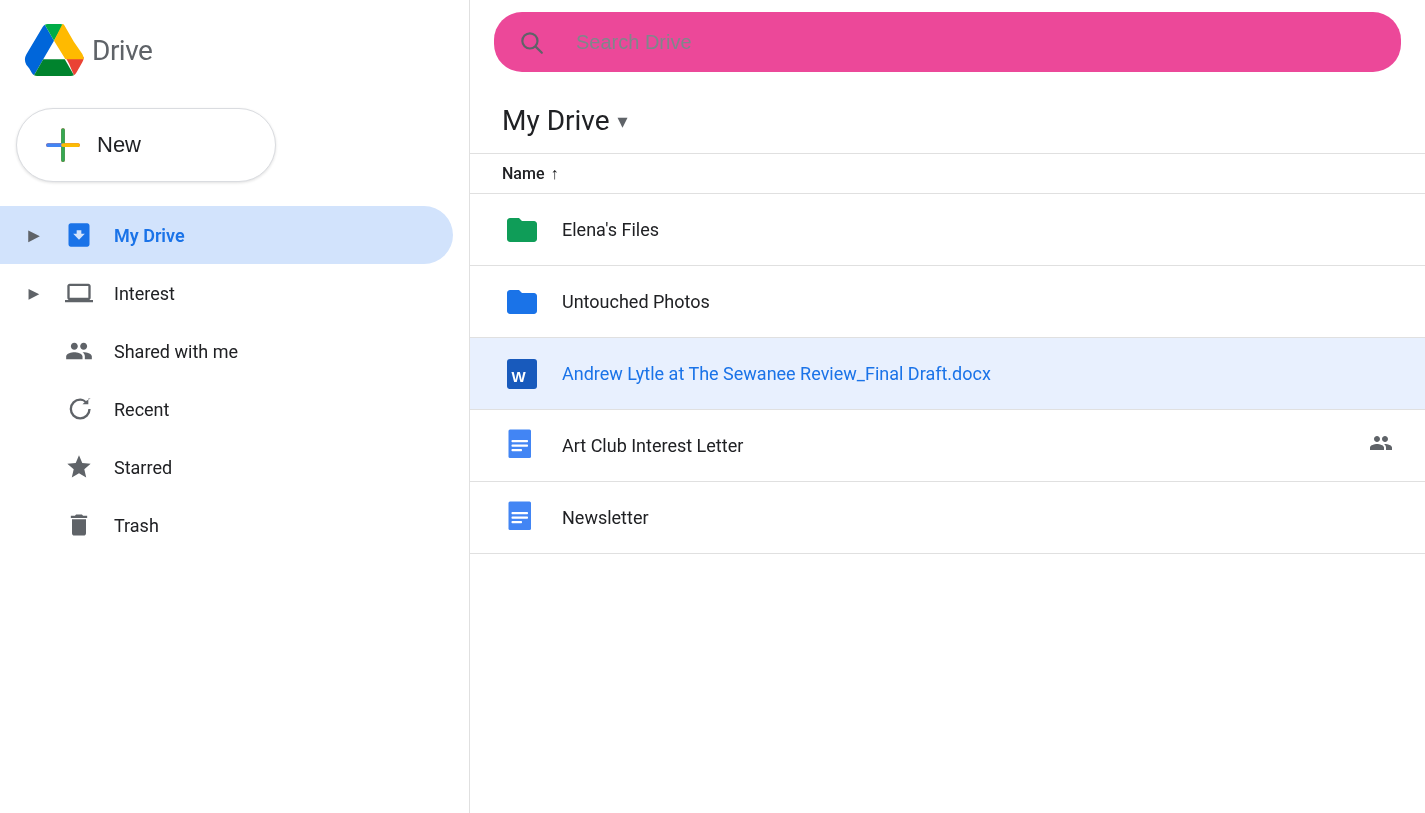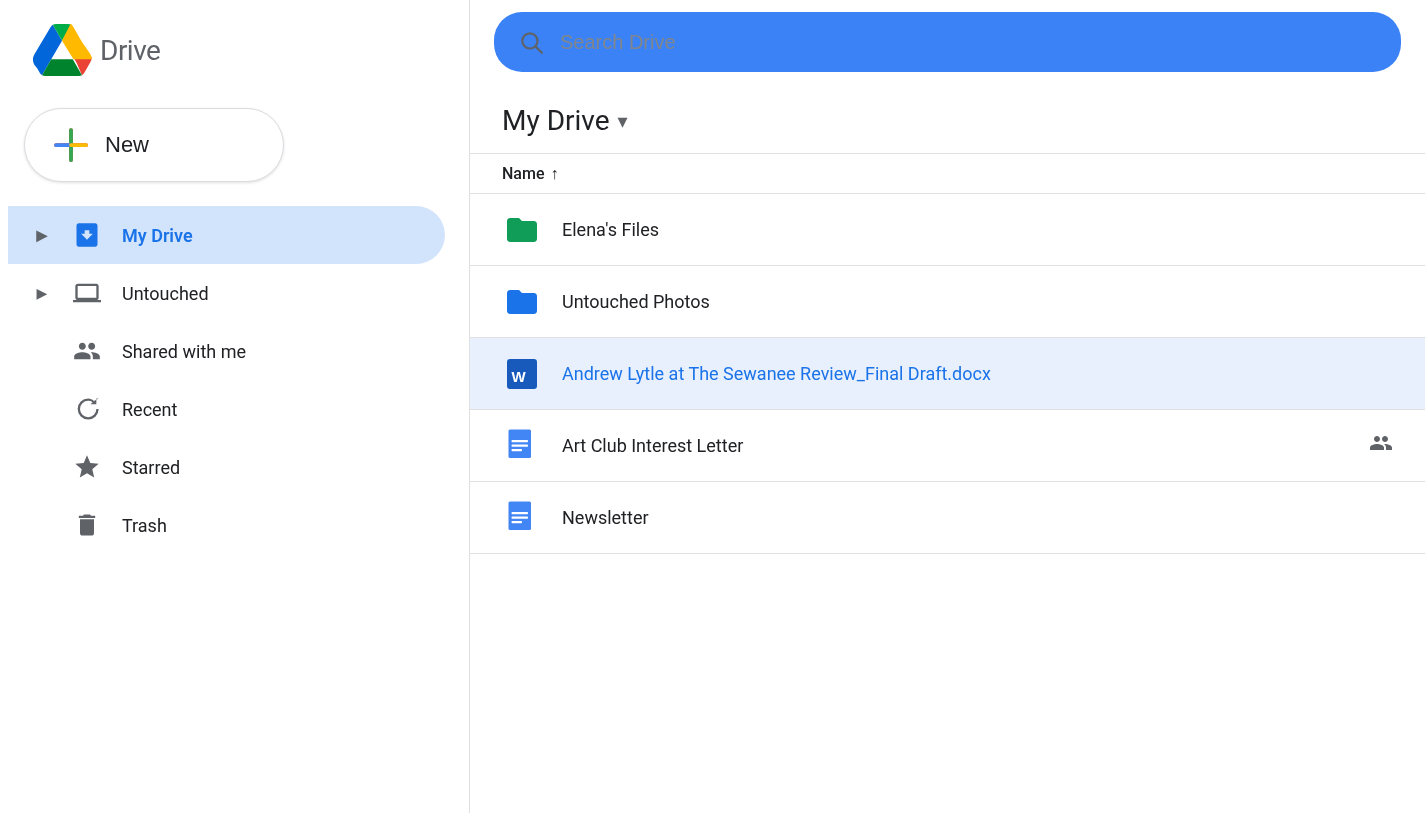"Drive" .sidebar { padding: 16px 8px -> 16px 0 }
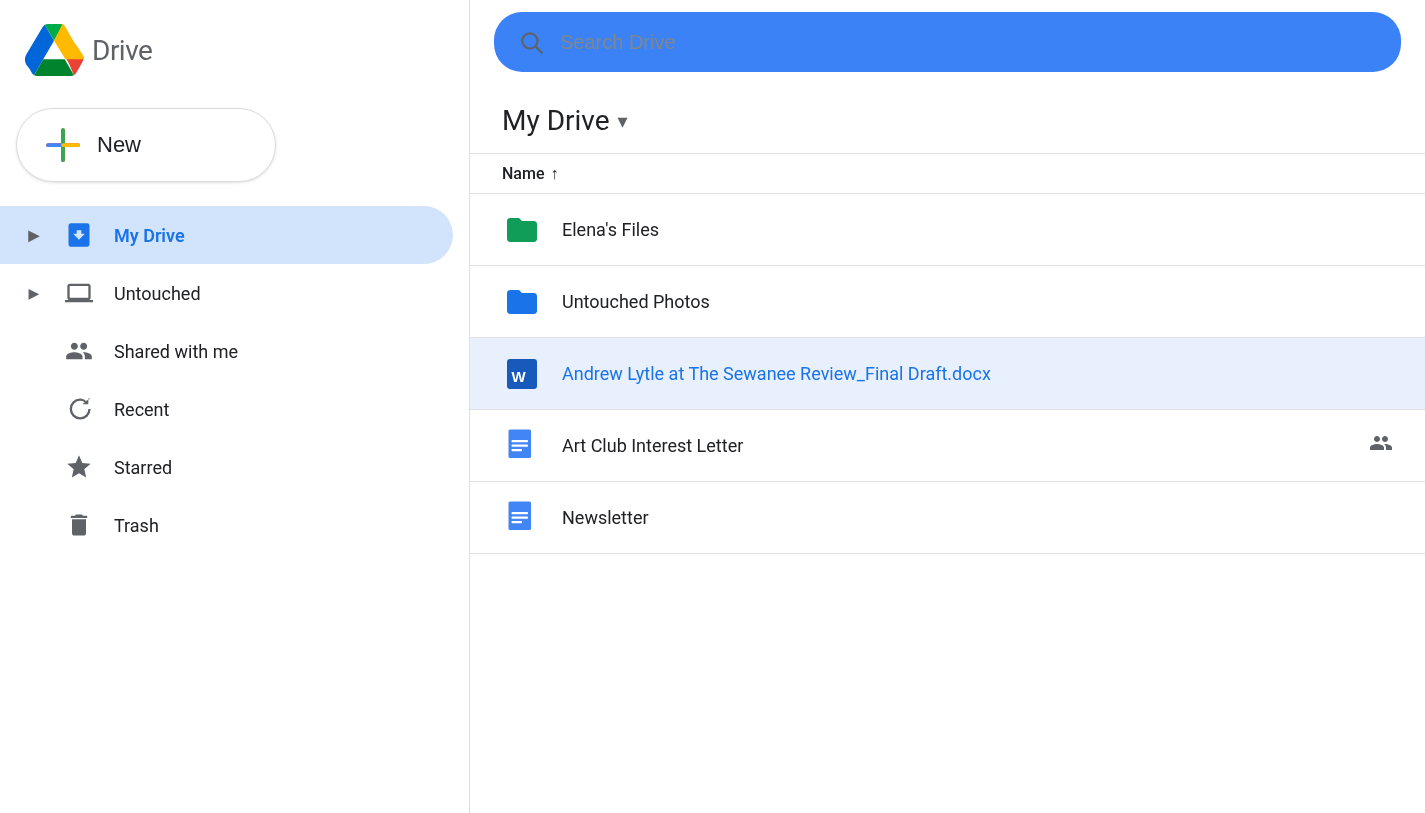"Search Drive" .search-bar { background: #3b82f6 -> #ec4899; gap: 16px -> 32px }
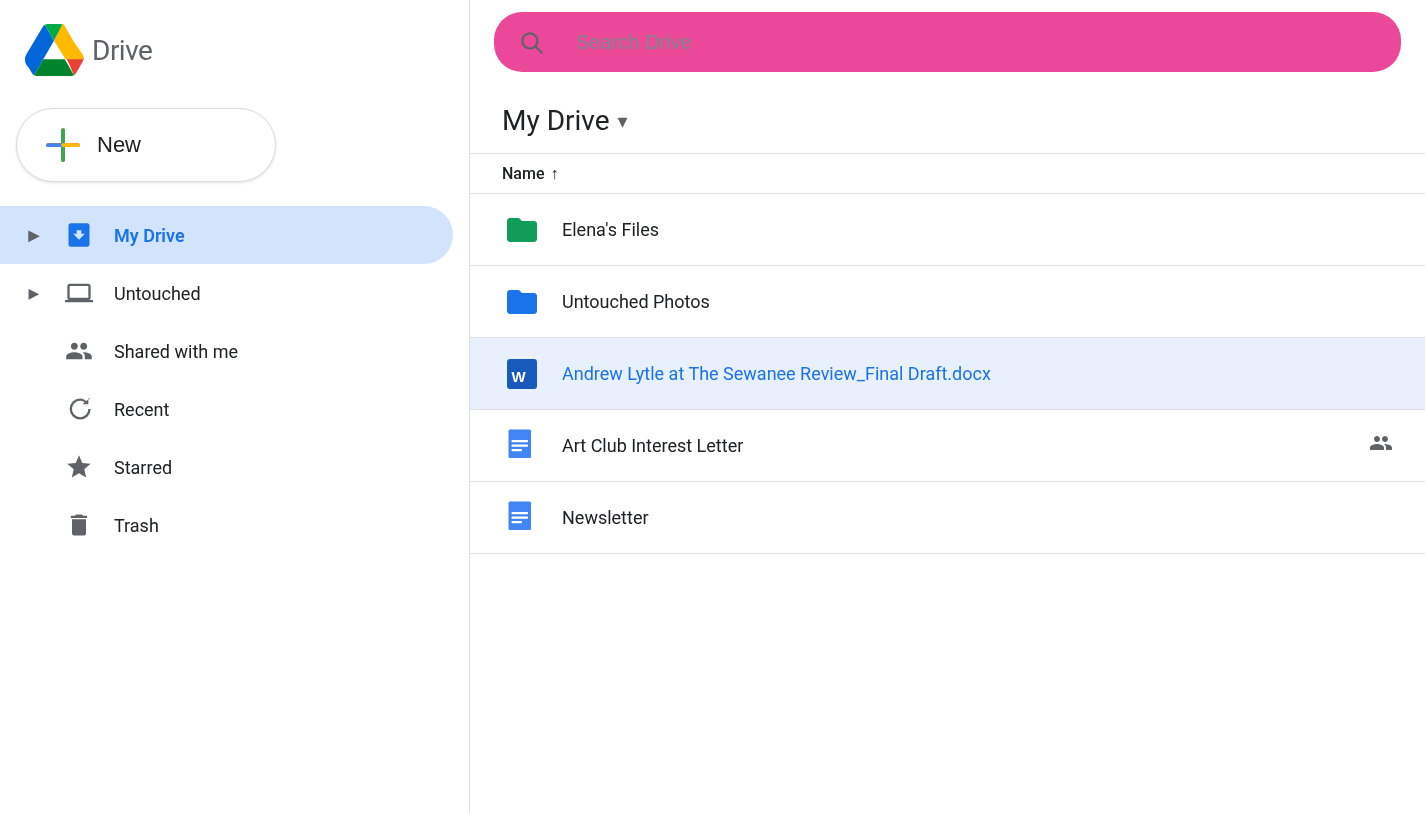"Untouched" span { text: Untouched -> Interest }
